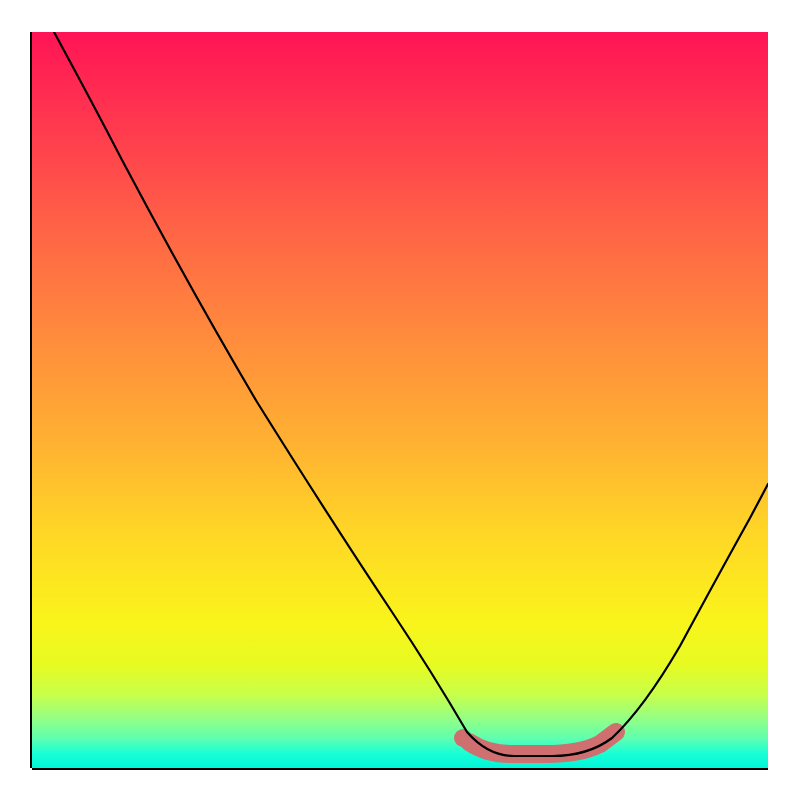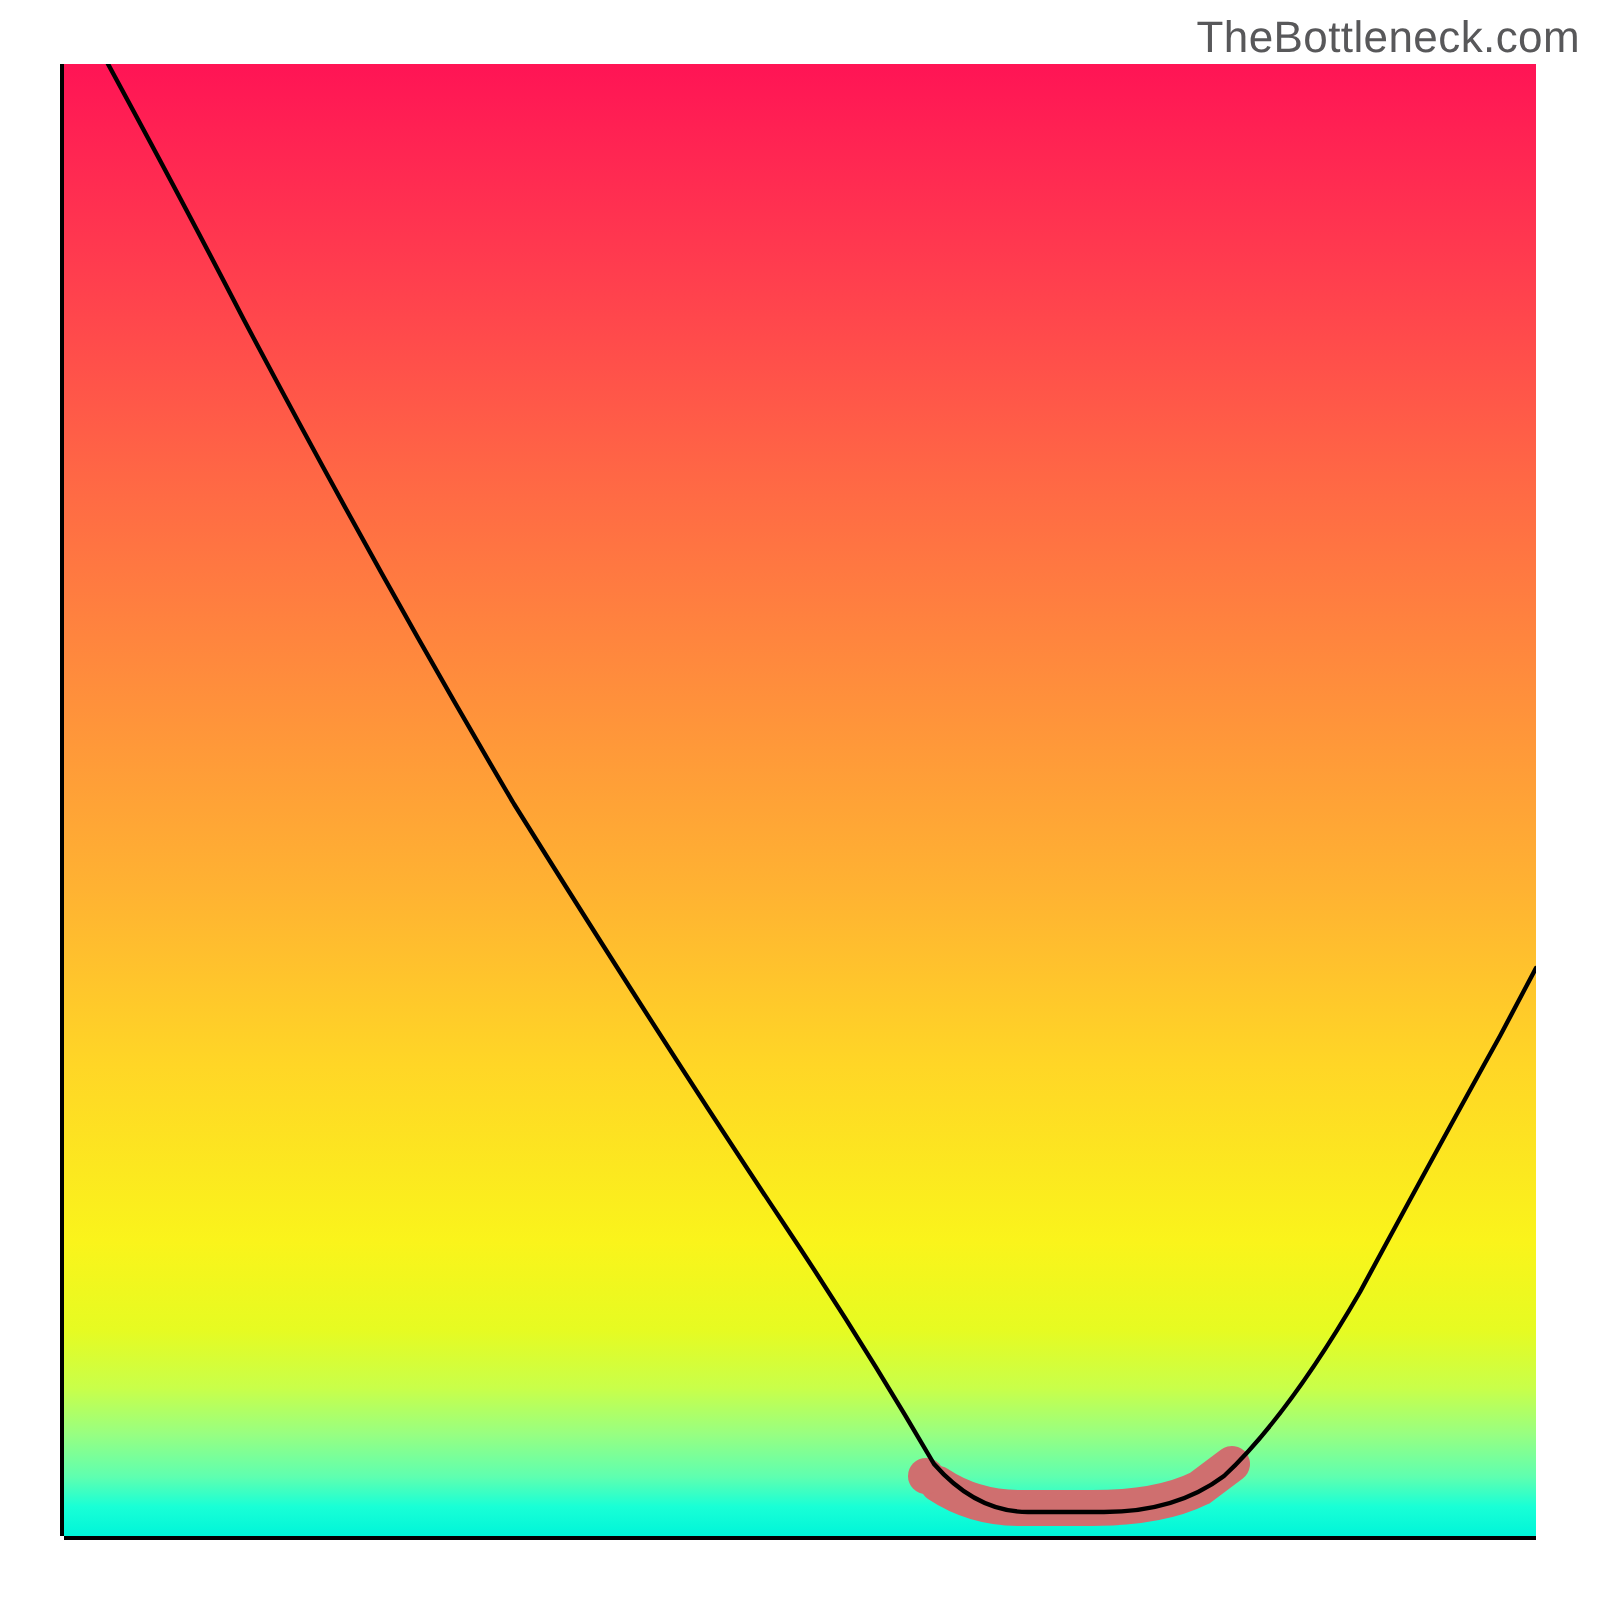"TheBottleneck.com" div.attribution { html: <div>TheBottleneck.com</div> -> none }
